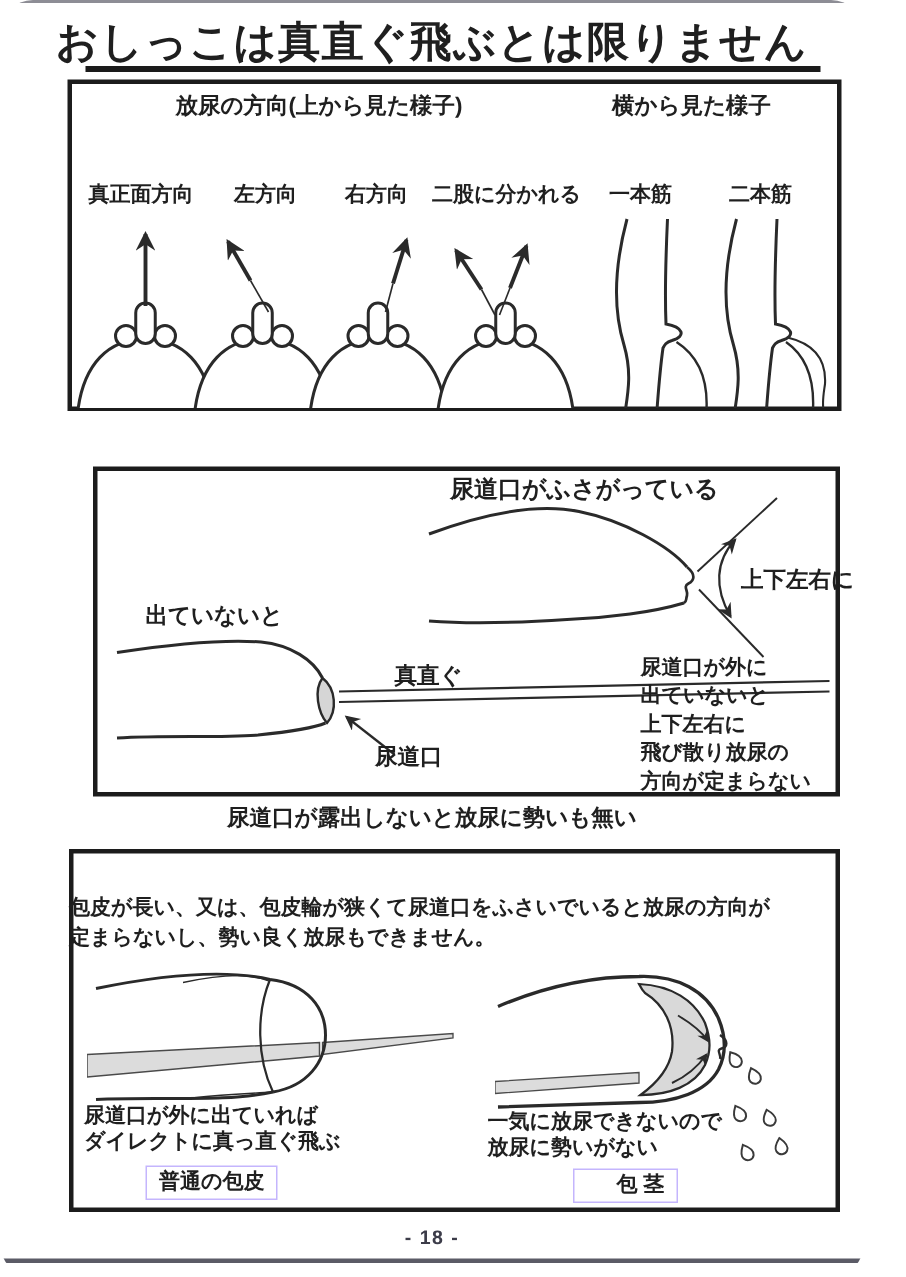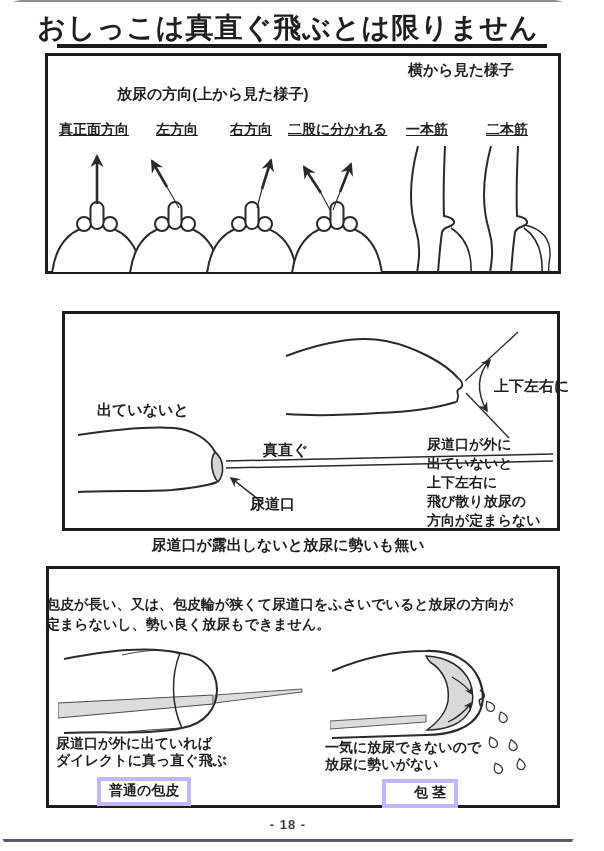"放尿の方向(上から見た様子)" div.abs { margin-top: 24px -> none }
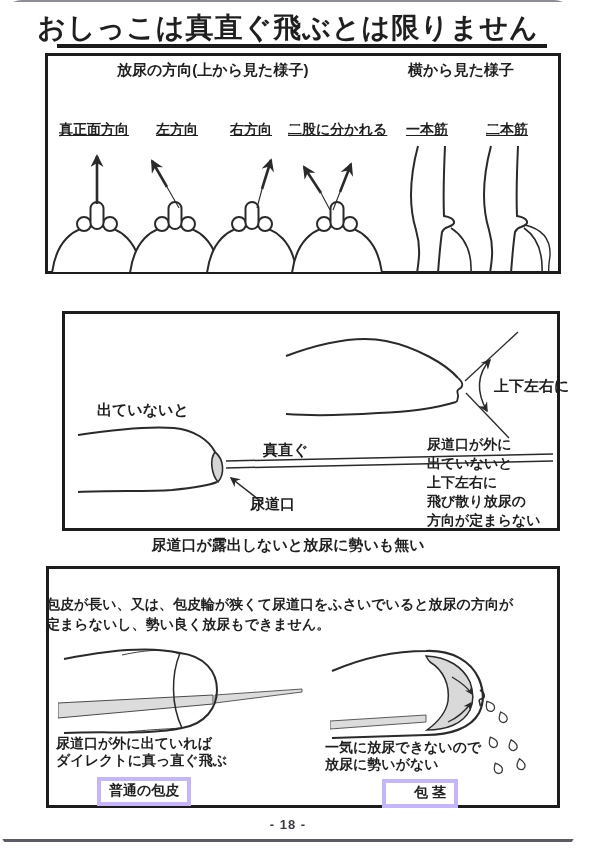"真正面方向" .lbl14 { text-decoration: underline -> none }
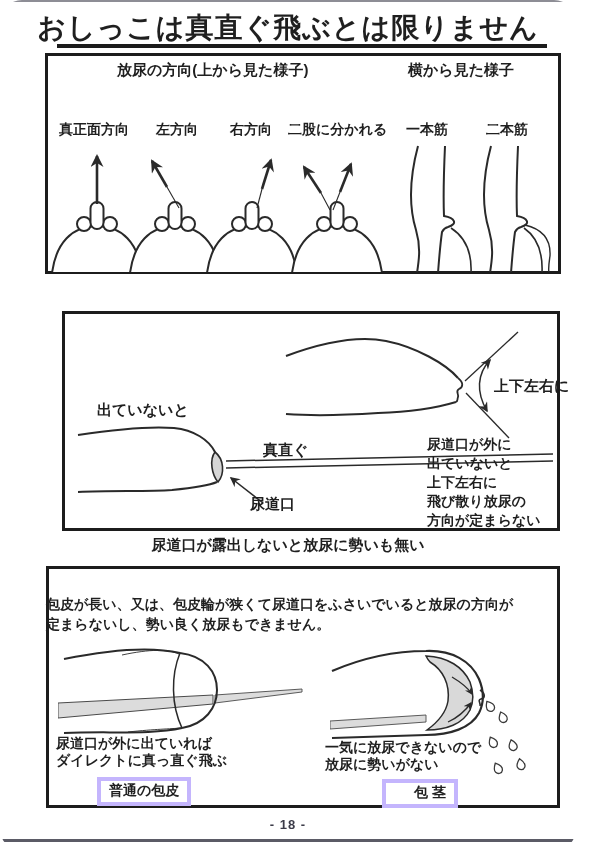"尿道口がふさがっている" div.abs { html: none -> <div>尿道口がふさがっている</div> }
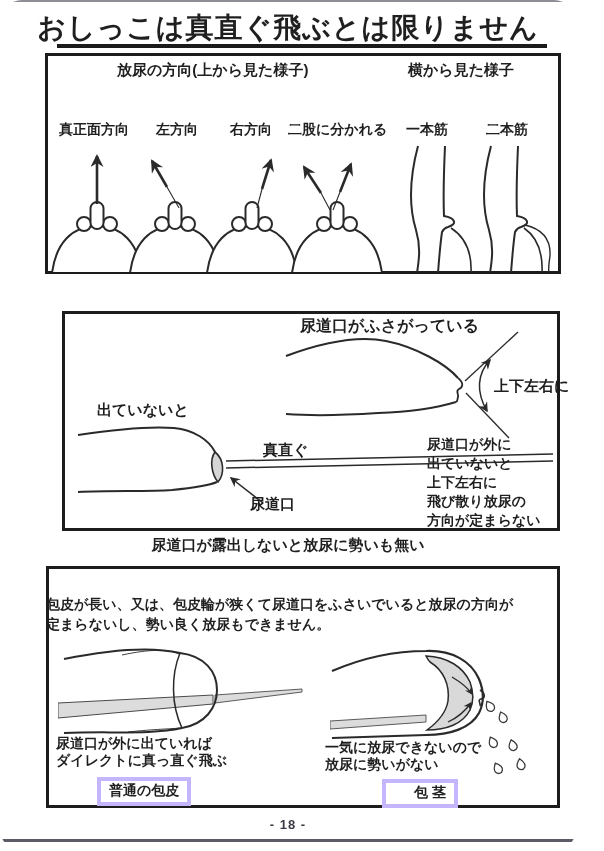"普通の包皮" .tag { border: 4px solid #c4b5fd -> 1px solid #c4b5fd }
